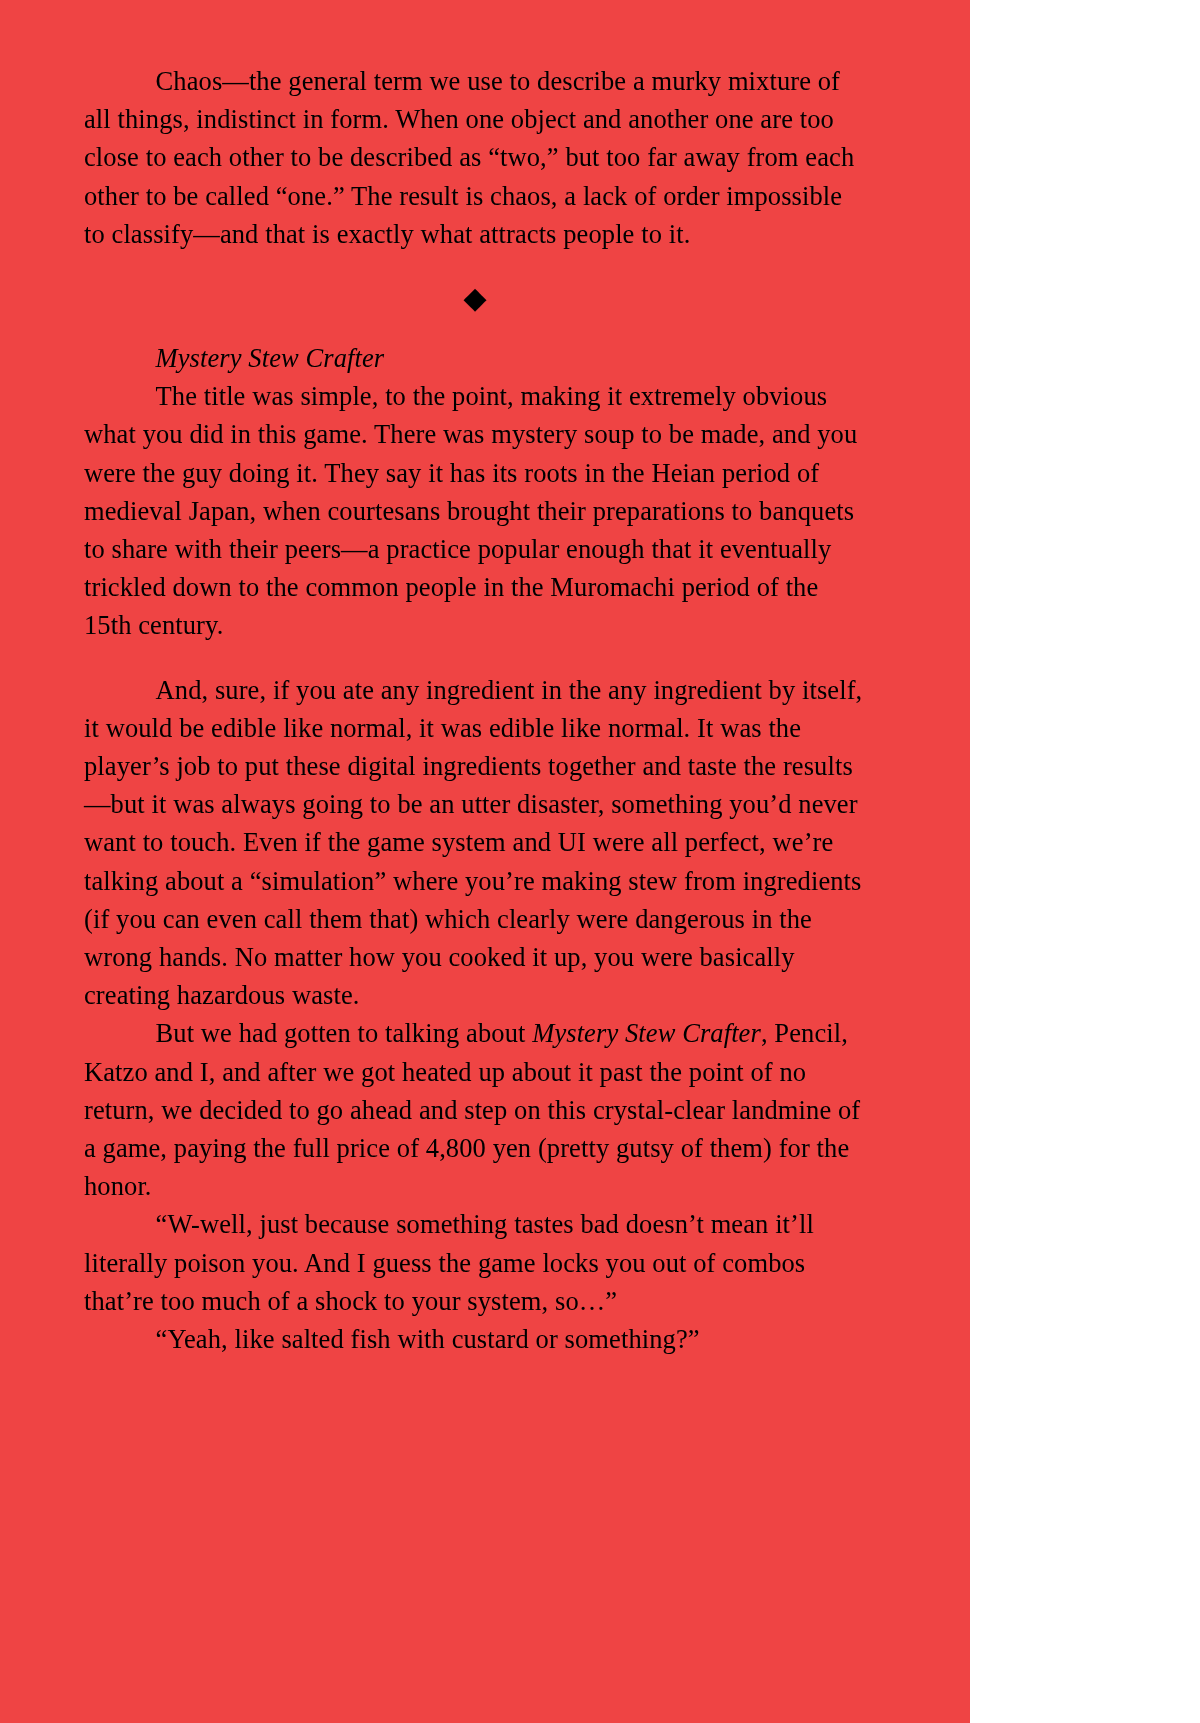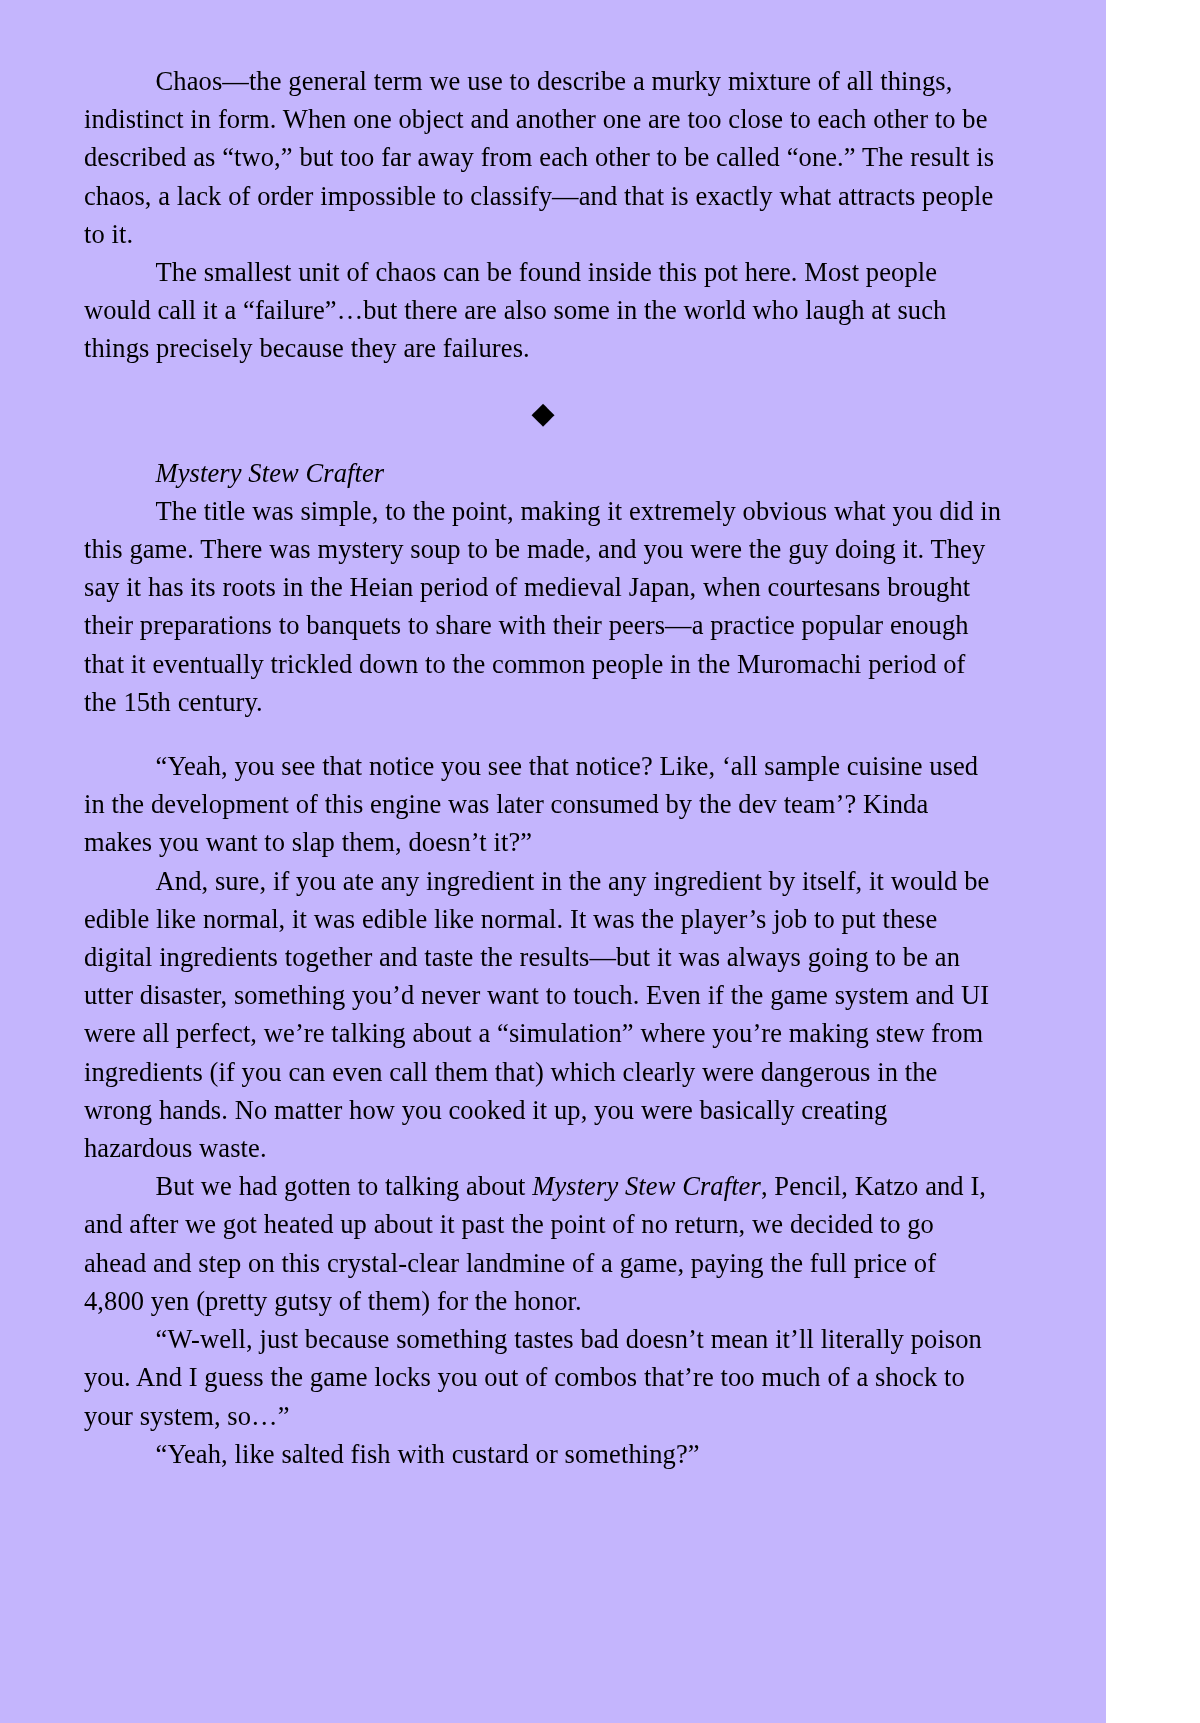"Chaos—the general term we use" .page { background: #c4b5fd -> #ef4444; width: 1106px -> 970px }
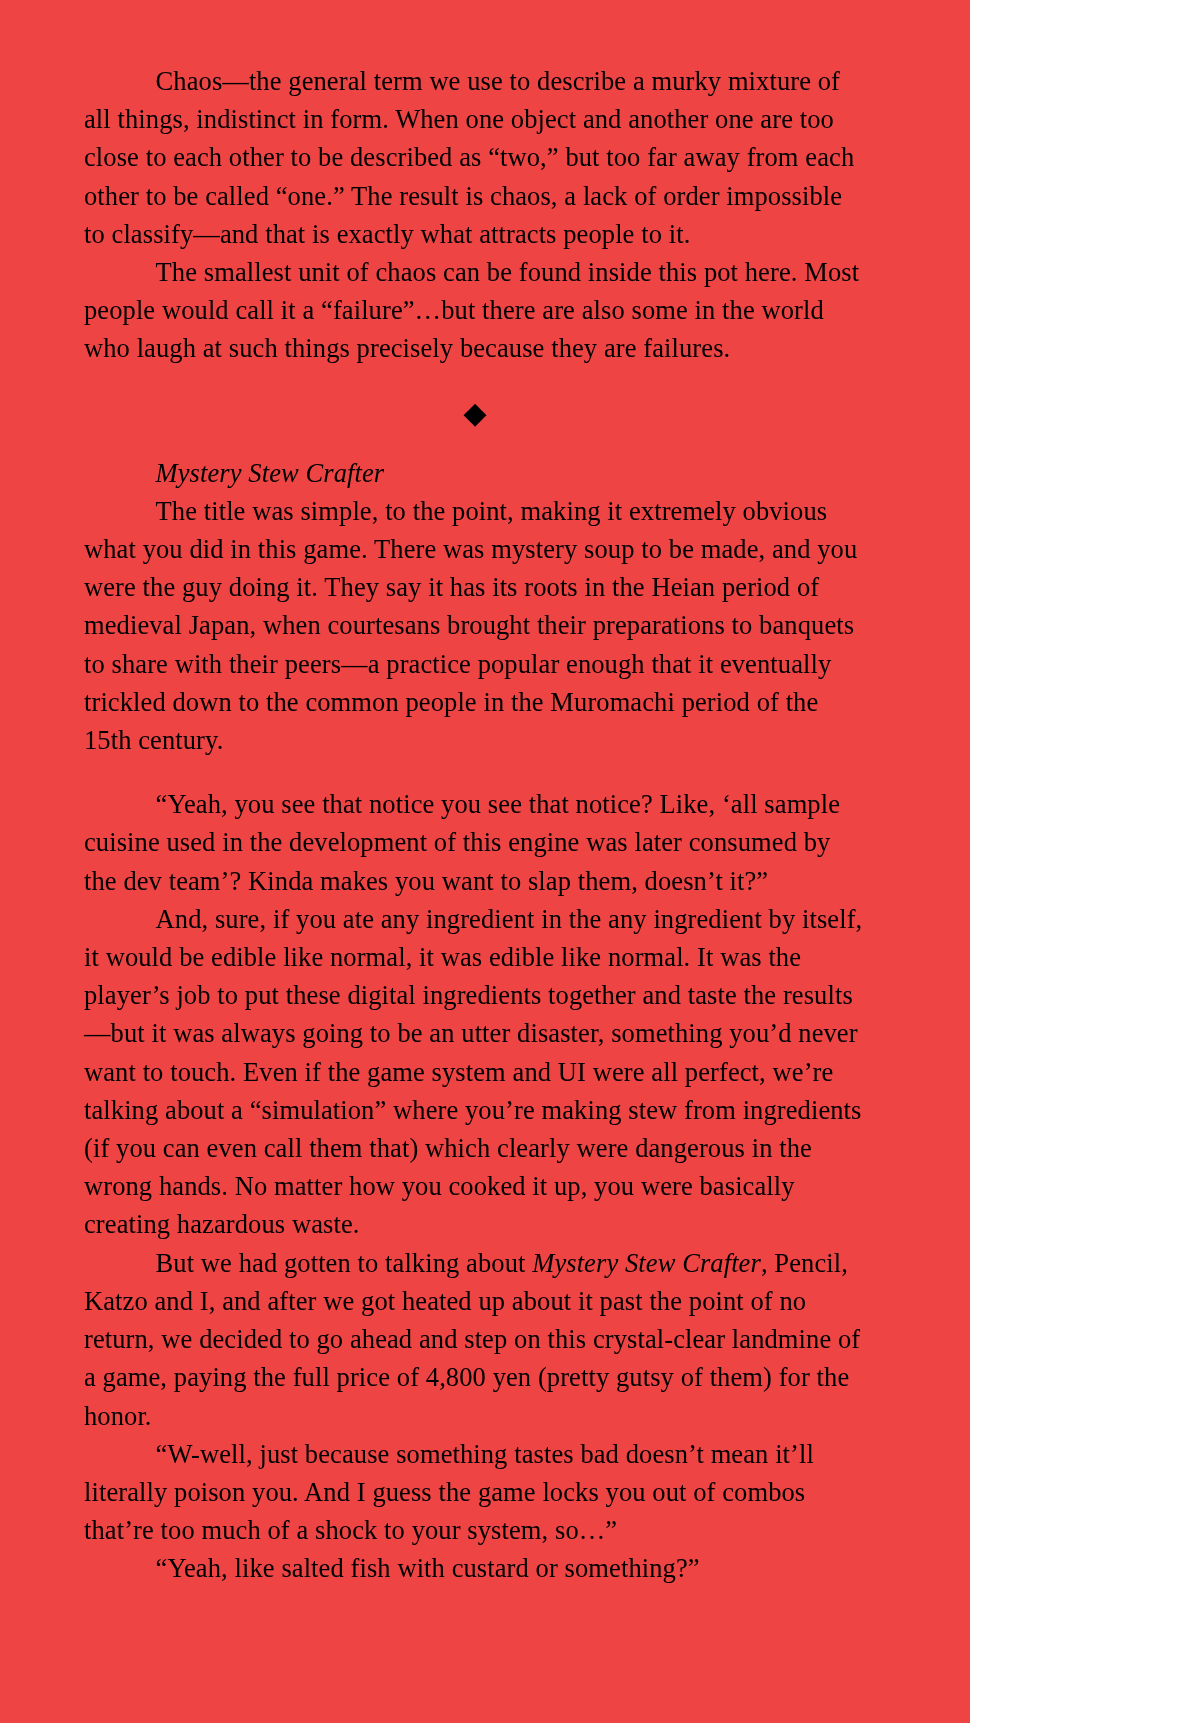"The smallest unit of chaos" p.indent { html: <p>The smallest unit of chaos can be found inside this pot here. Most people would call it a “failure”…but there are also some in the world who laugh at such things precisely because they are failures.</p> -> none }
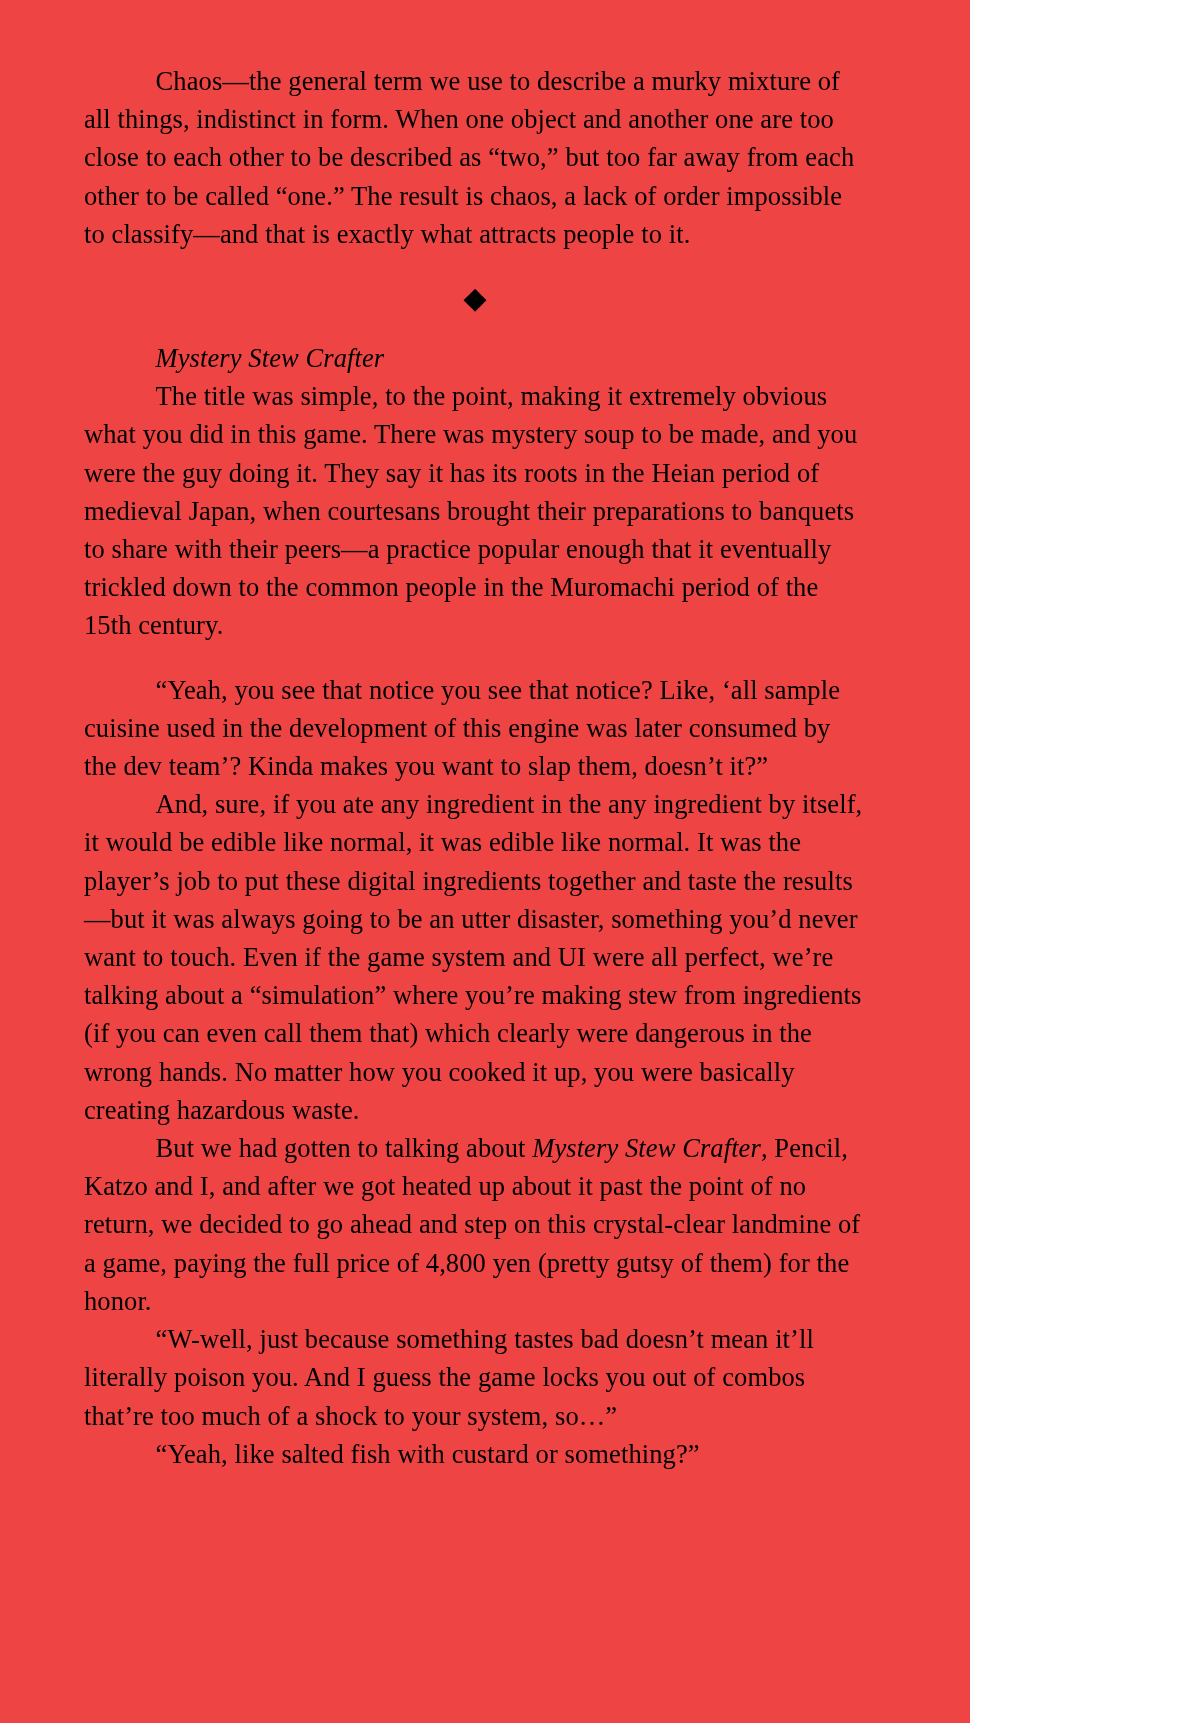"“Yeah, you see that notice" p.indent { html: <p>“Yeah, you see that notice you see that notice? Like, ‘all sample cuisine used in the development of this engine was later consumed by the dev team’? Kinda makes you want to slap them, doesn’t it?”</p> -> none }
